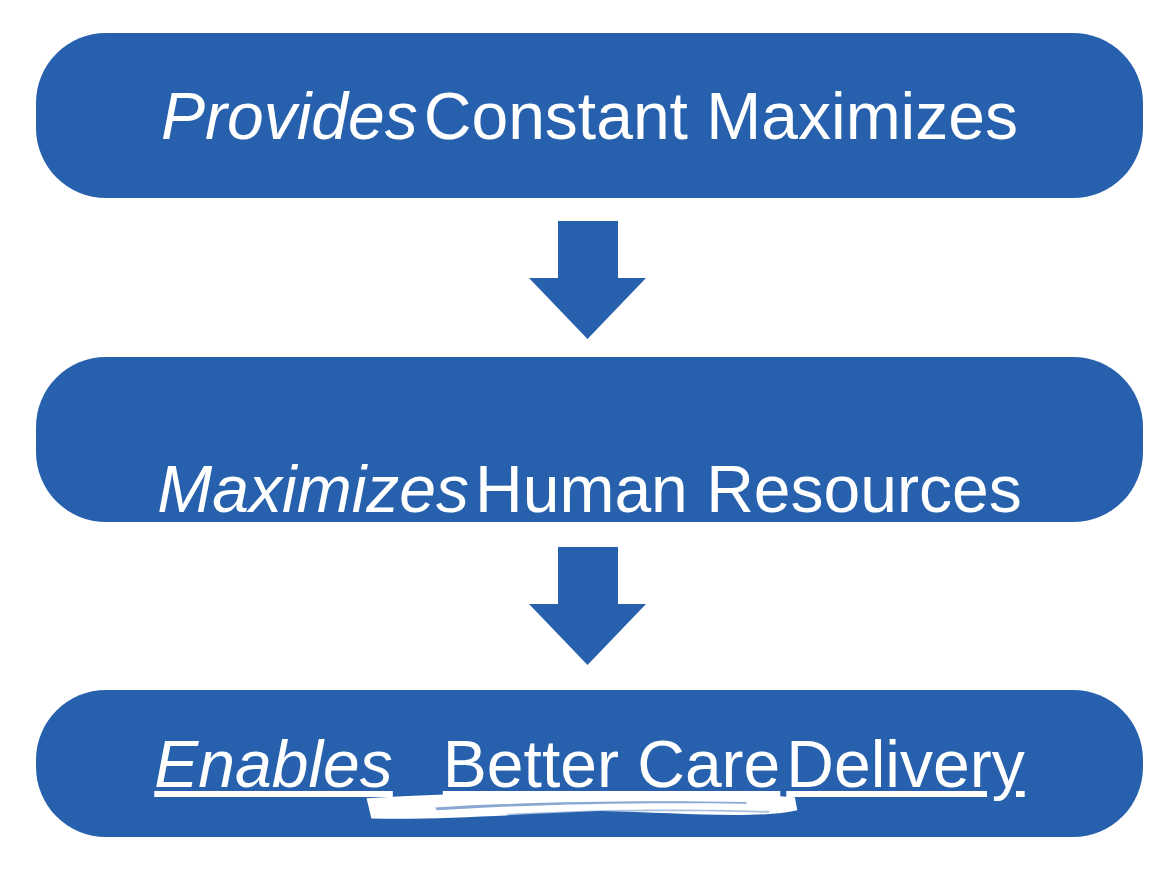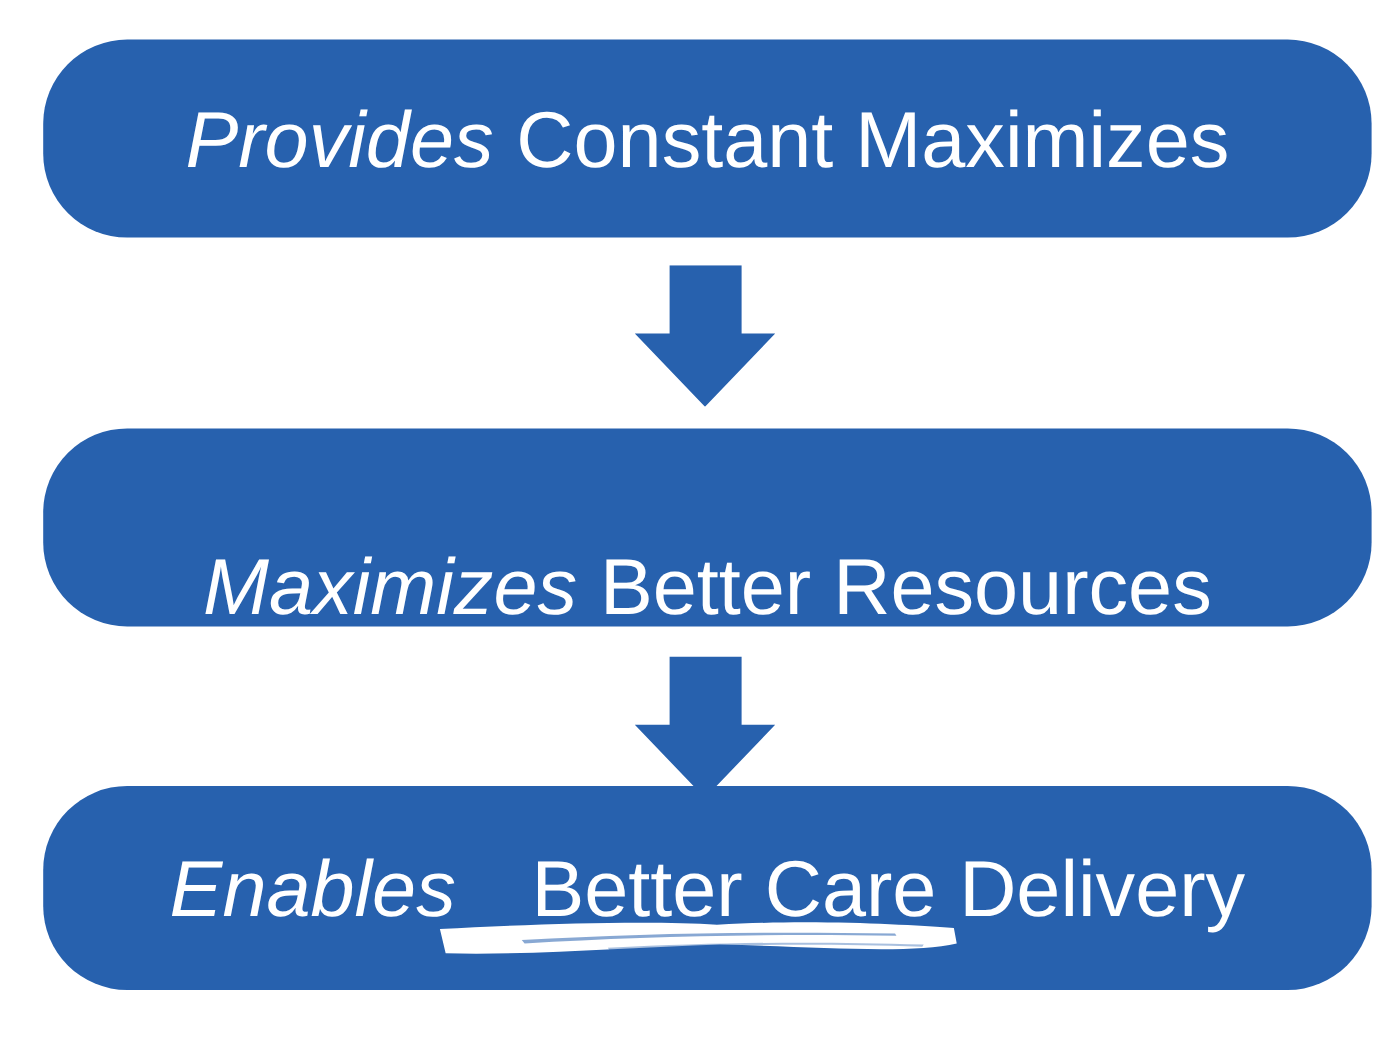"Provides" .step-box { gap: 19px -> 6px }
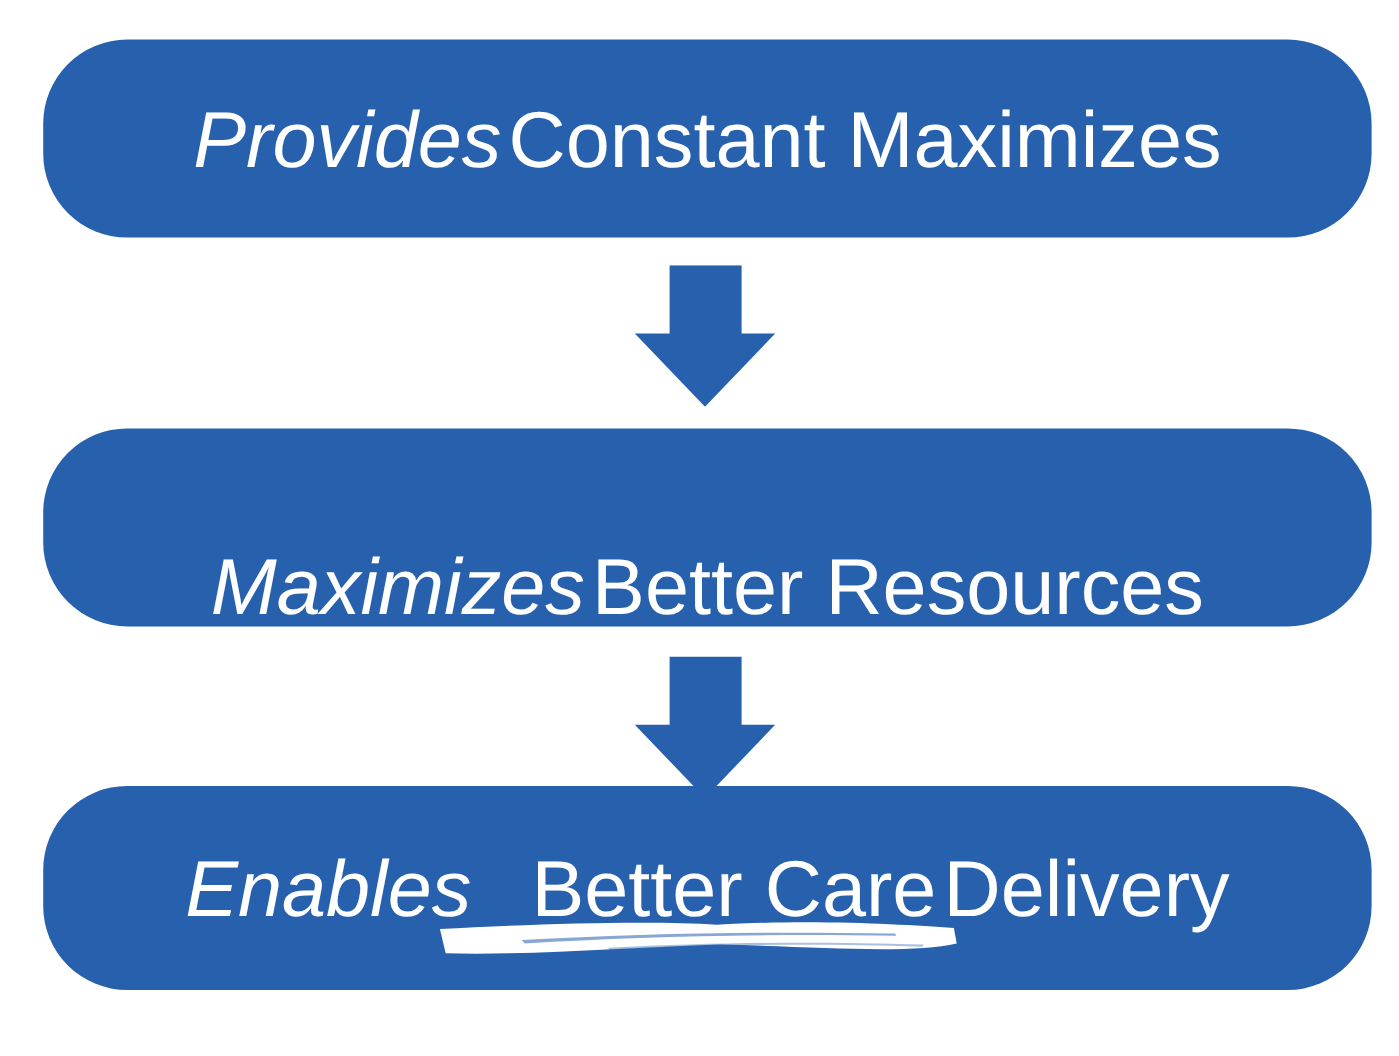"Better Resources" span { text: Better -> Human }
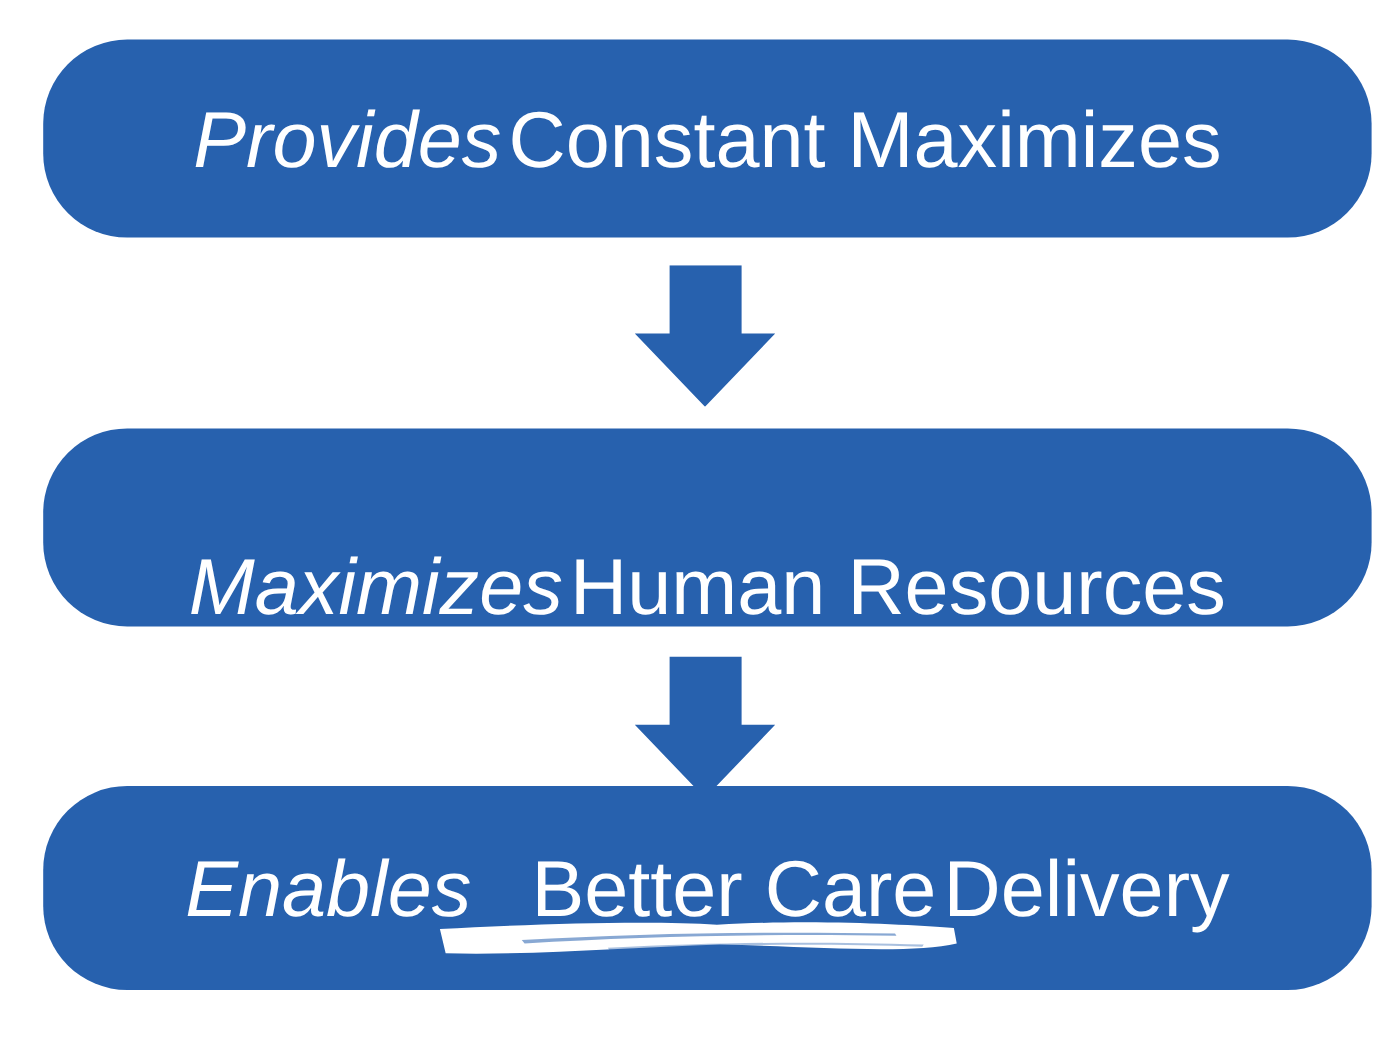"Enables" .step-box-3 { height: 170px -> 147px; text-decoration: none -> underline; top: 655px -> 690px }
